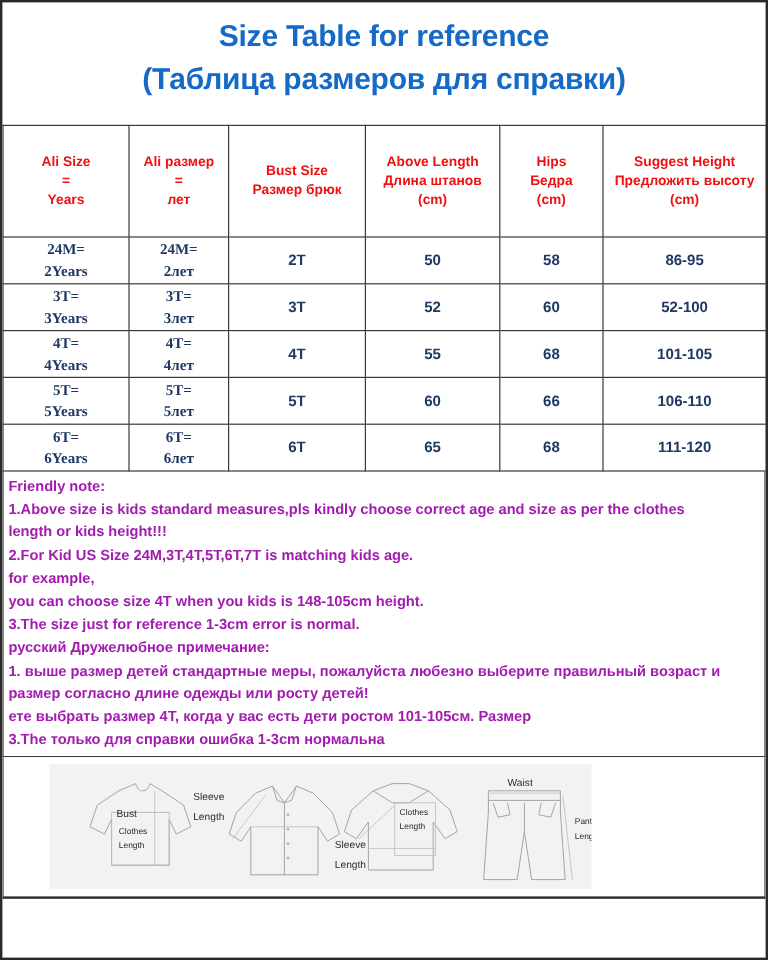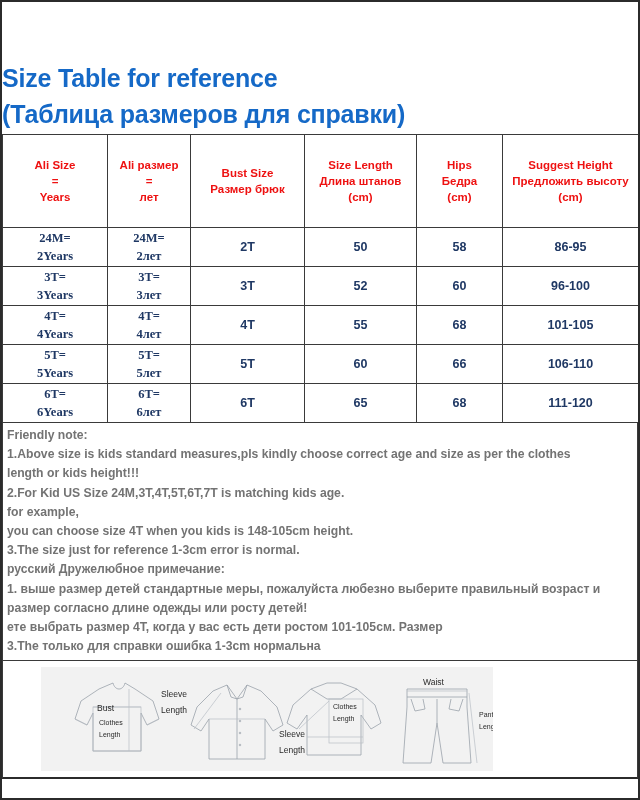"Size Table for reference" .title-block { margin-top: 36px -> none; padding-top: 22px -> 10px; text-align: none -> center }
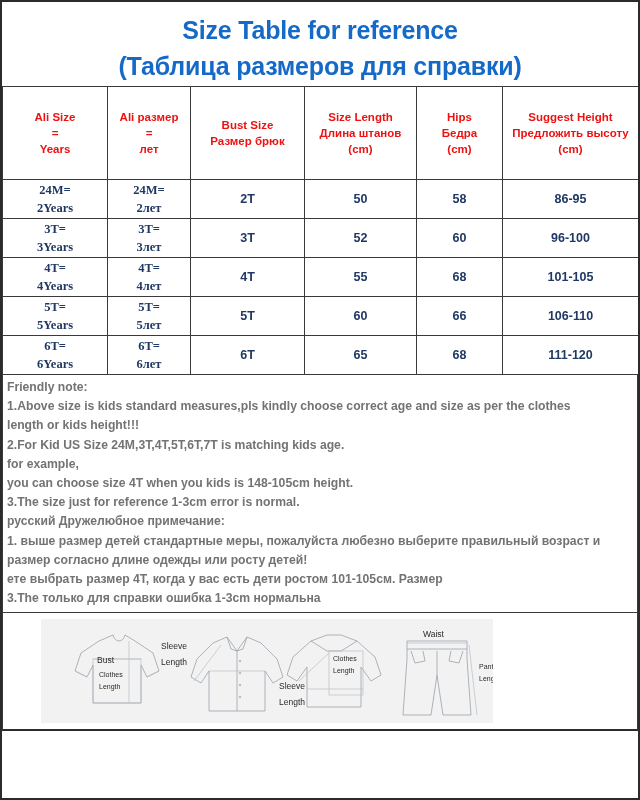"Ali Size" .size-table { margin-top: 2px -> 20px }
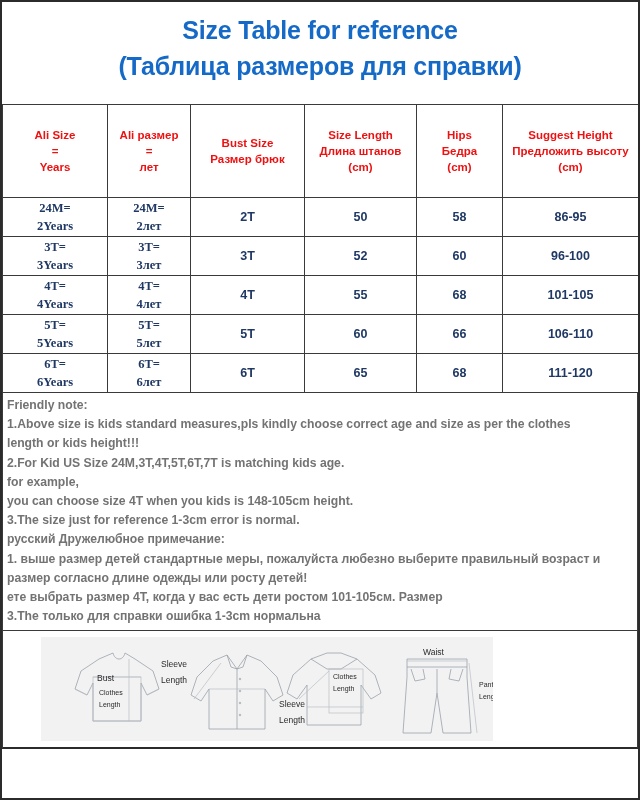"Size Length" span { text: Size -> Above }
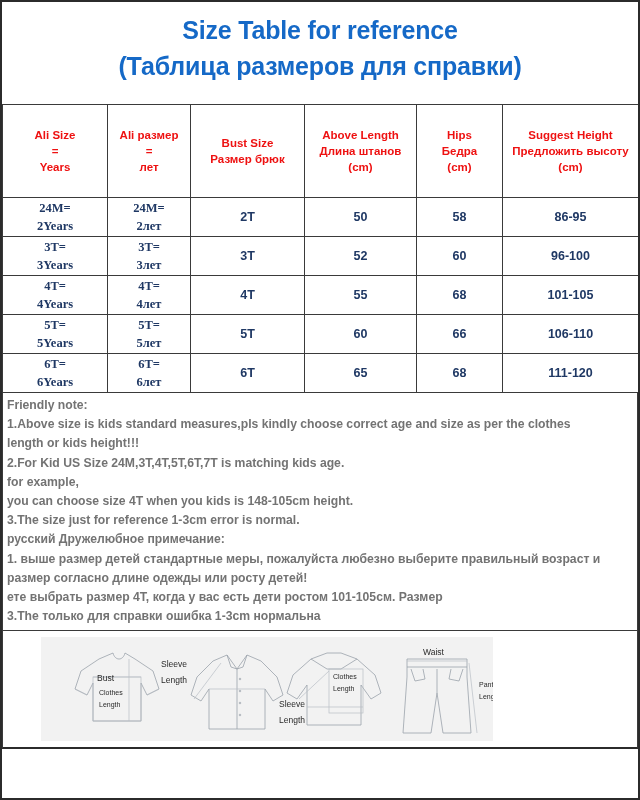"96-100" td { text: 96-100 -> 52-100 }
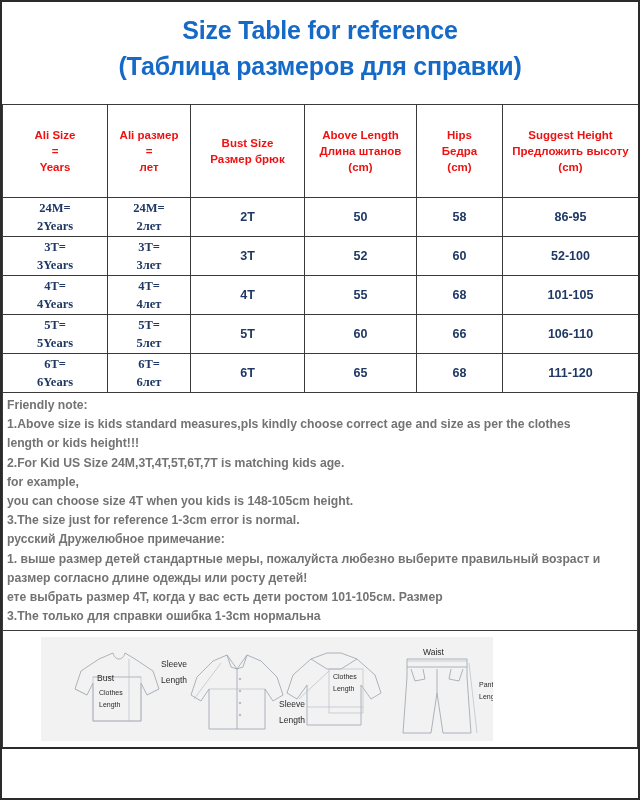"Friendly note:" .note-line { color: #737373 -> #a21caf }
